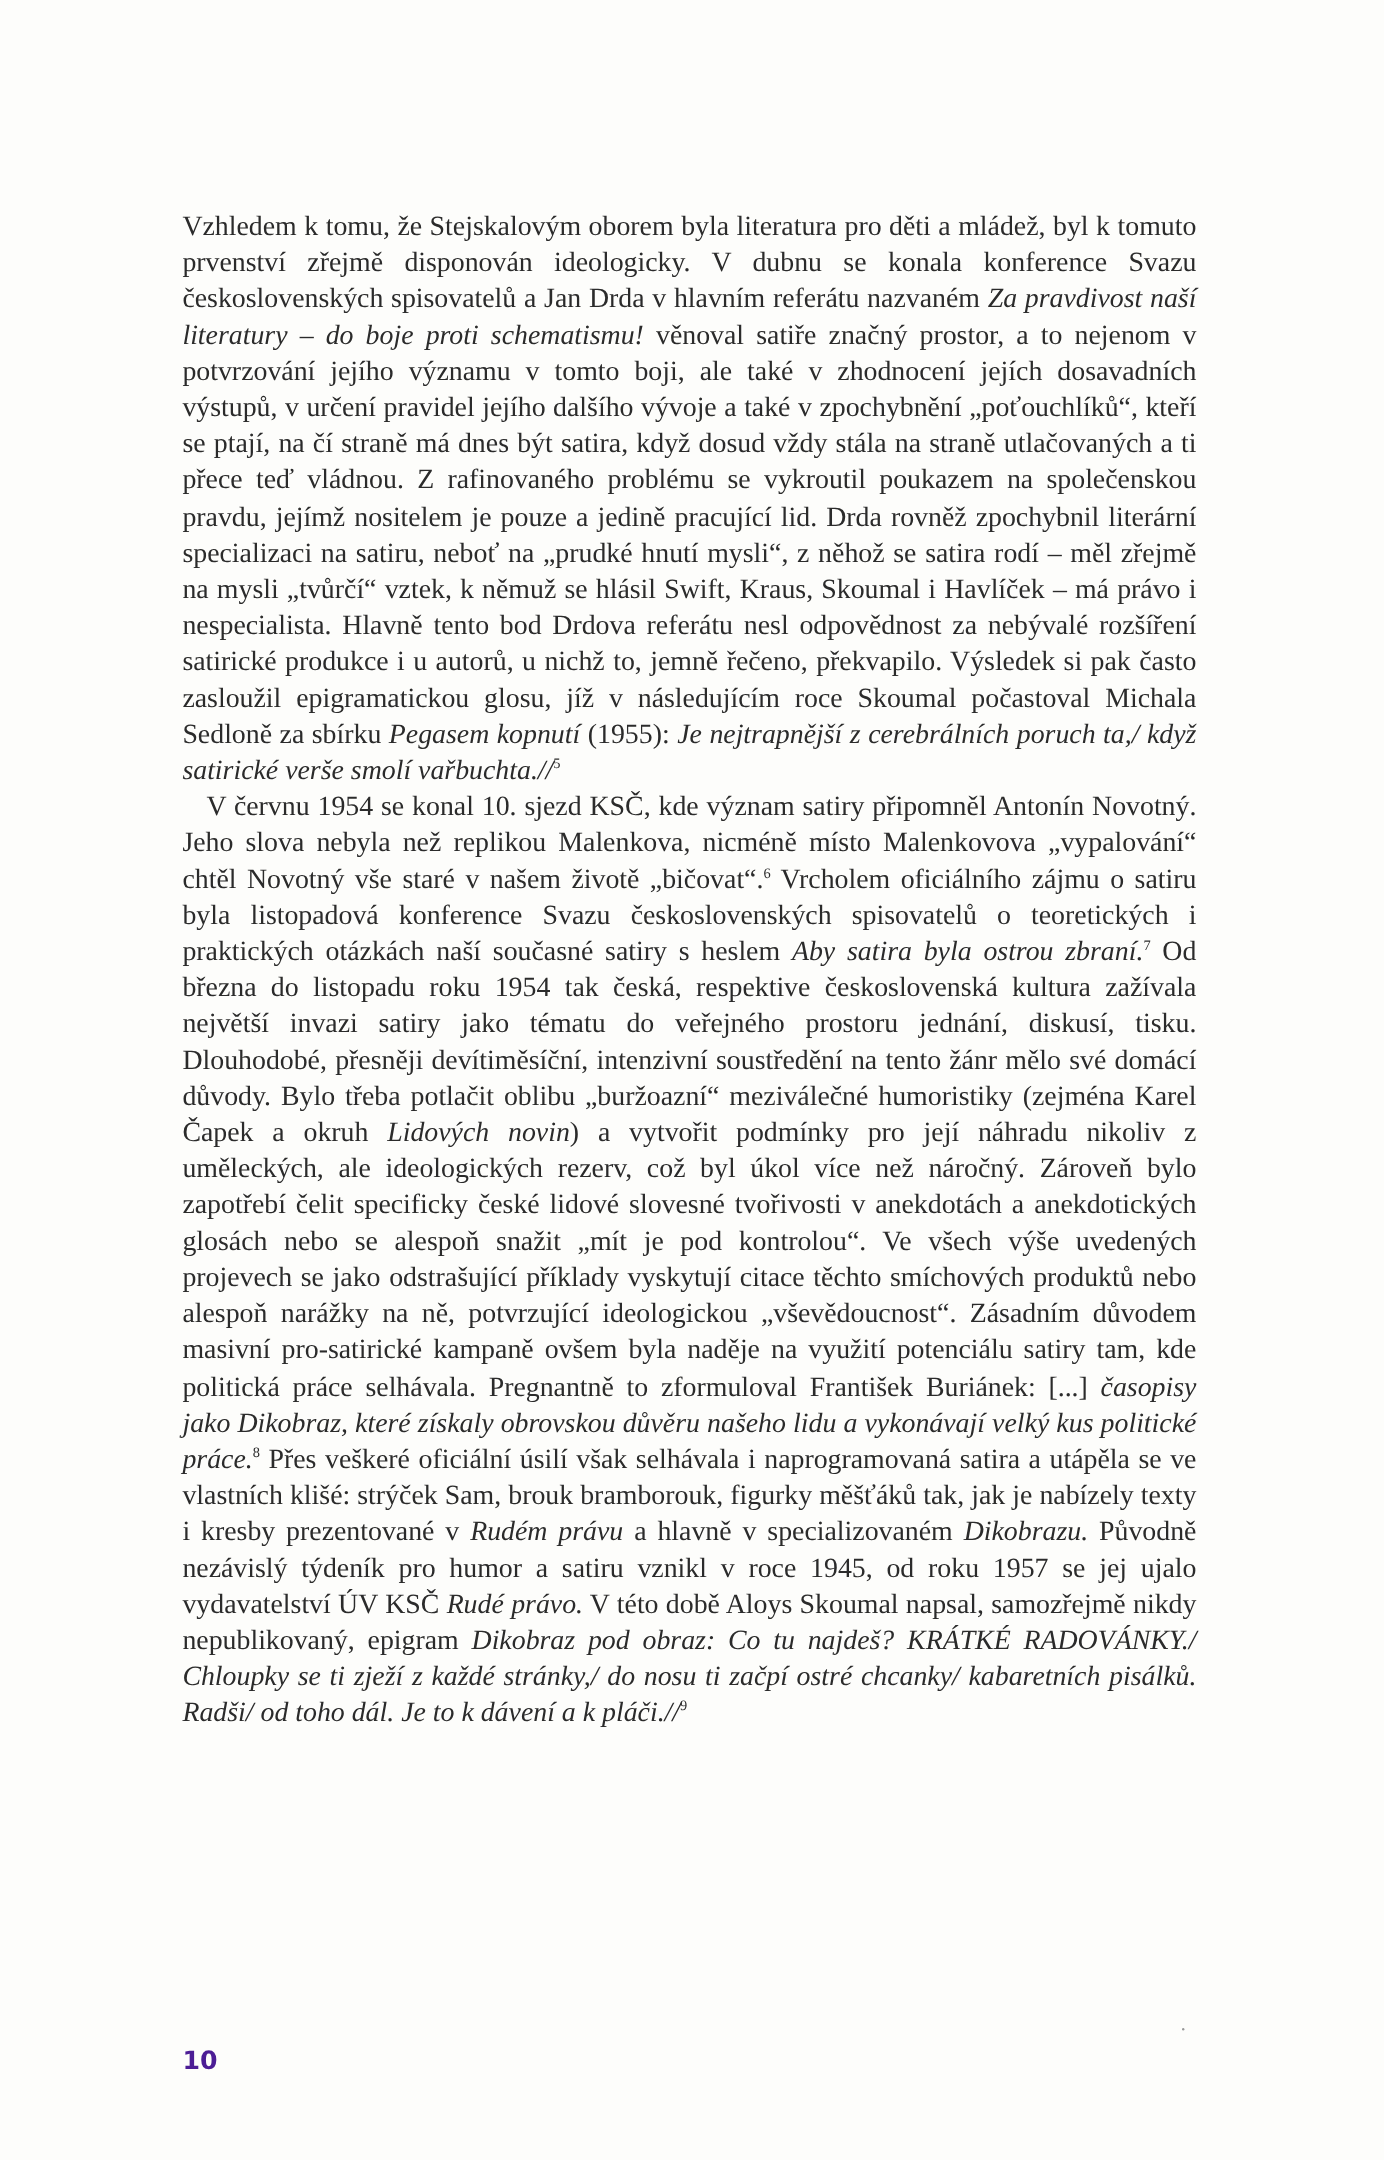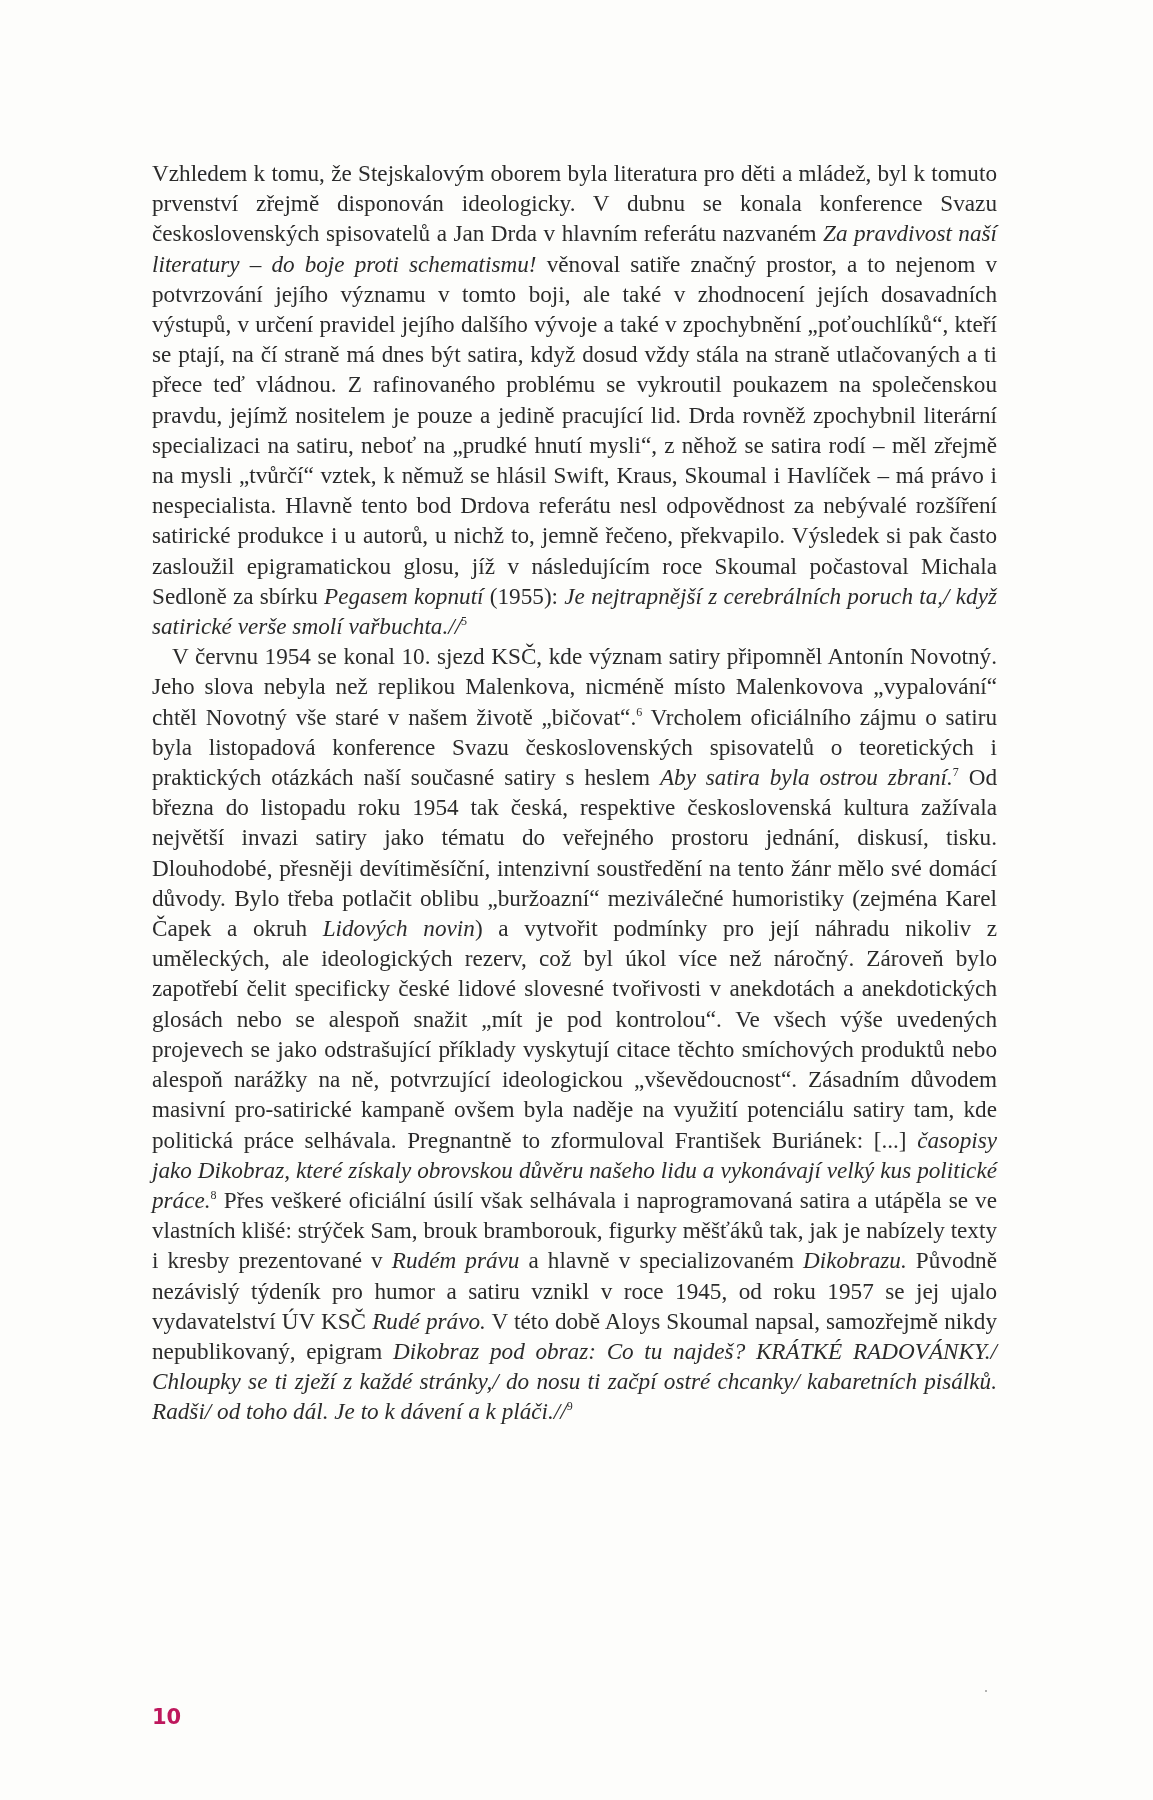"Vzhledem k tomu, že Stejskalovým" .page-text { top: 158px -> 174px }
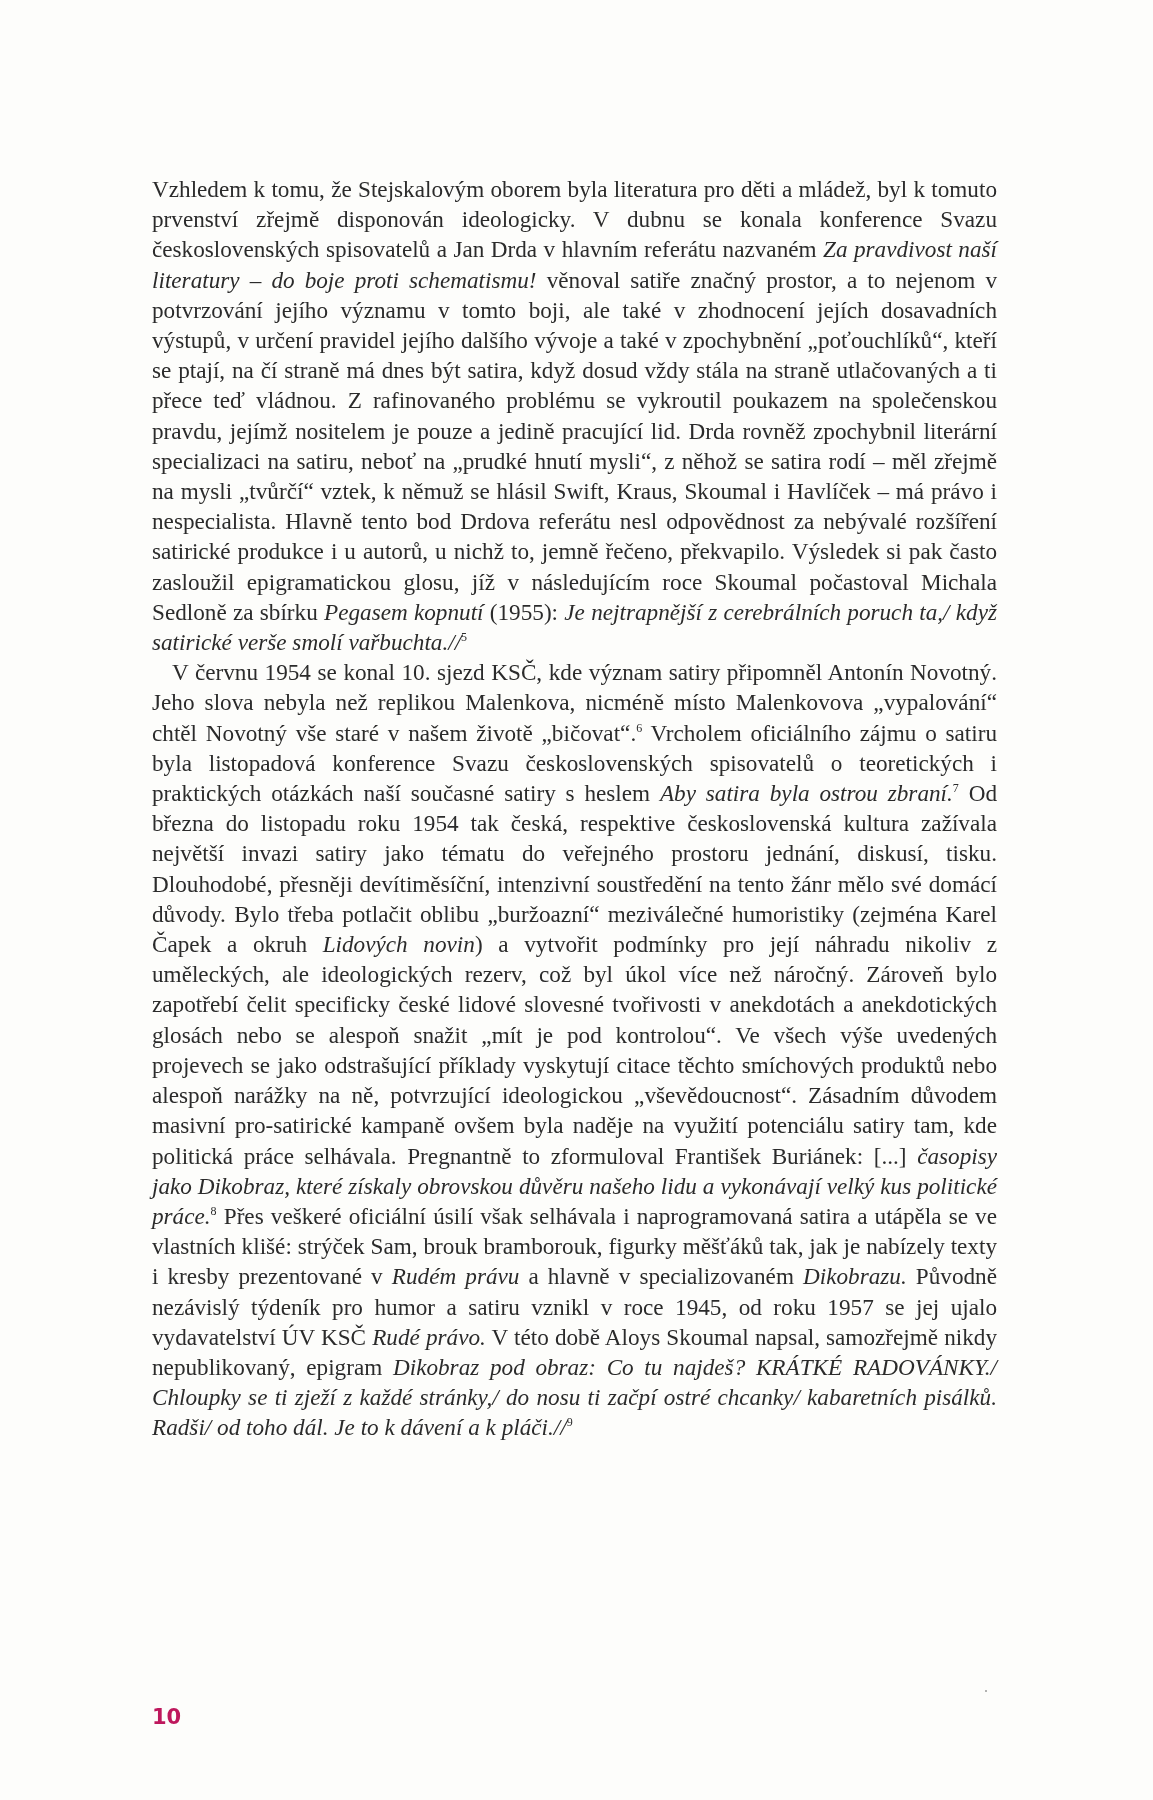"10" .page-number { color: #be185d -> #4c1d95 }
